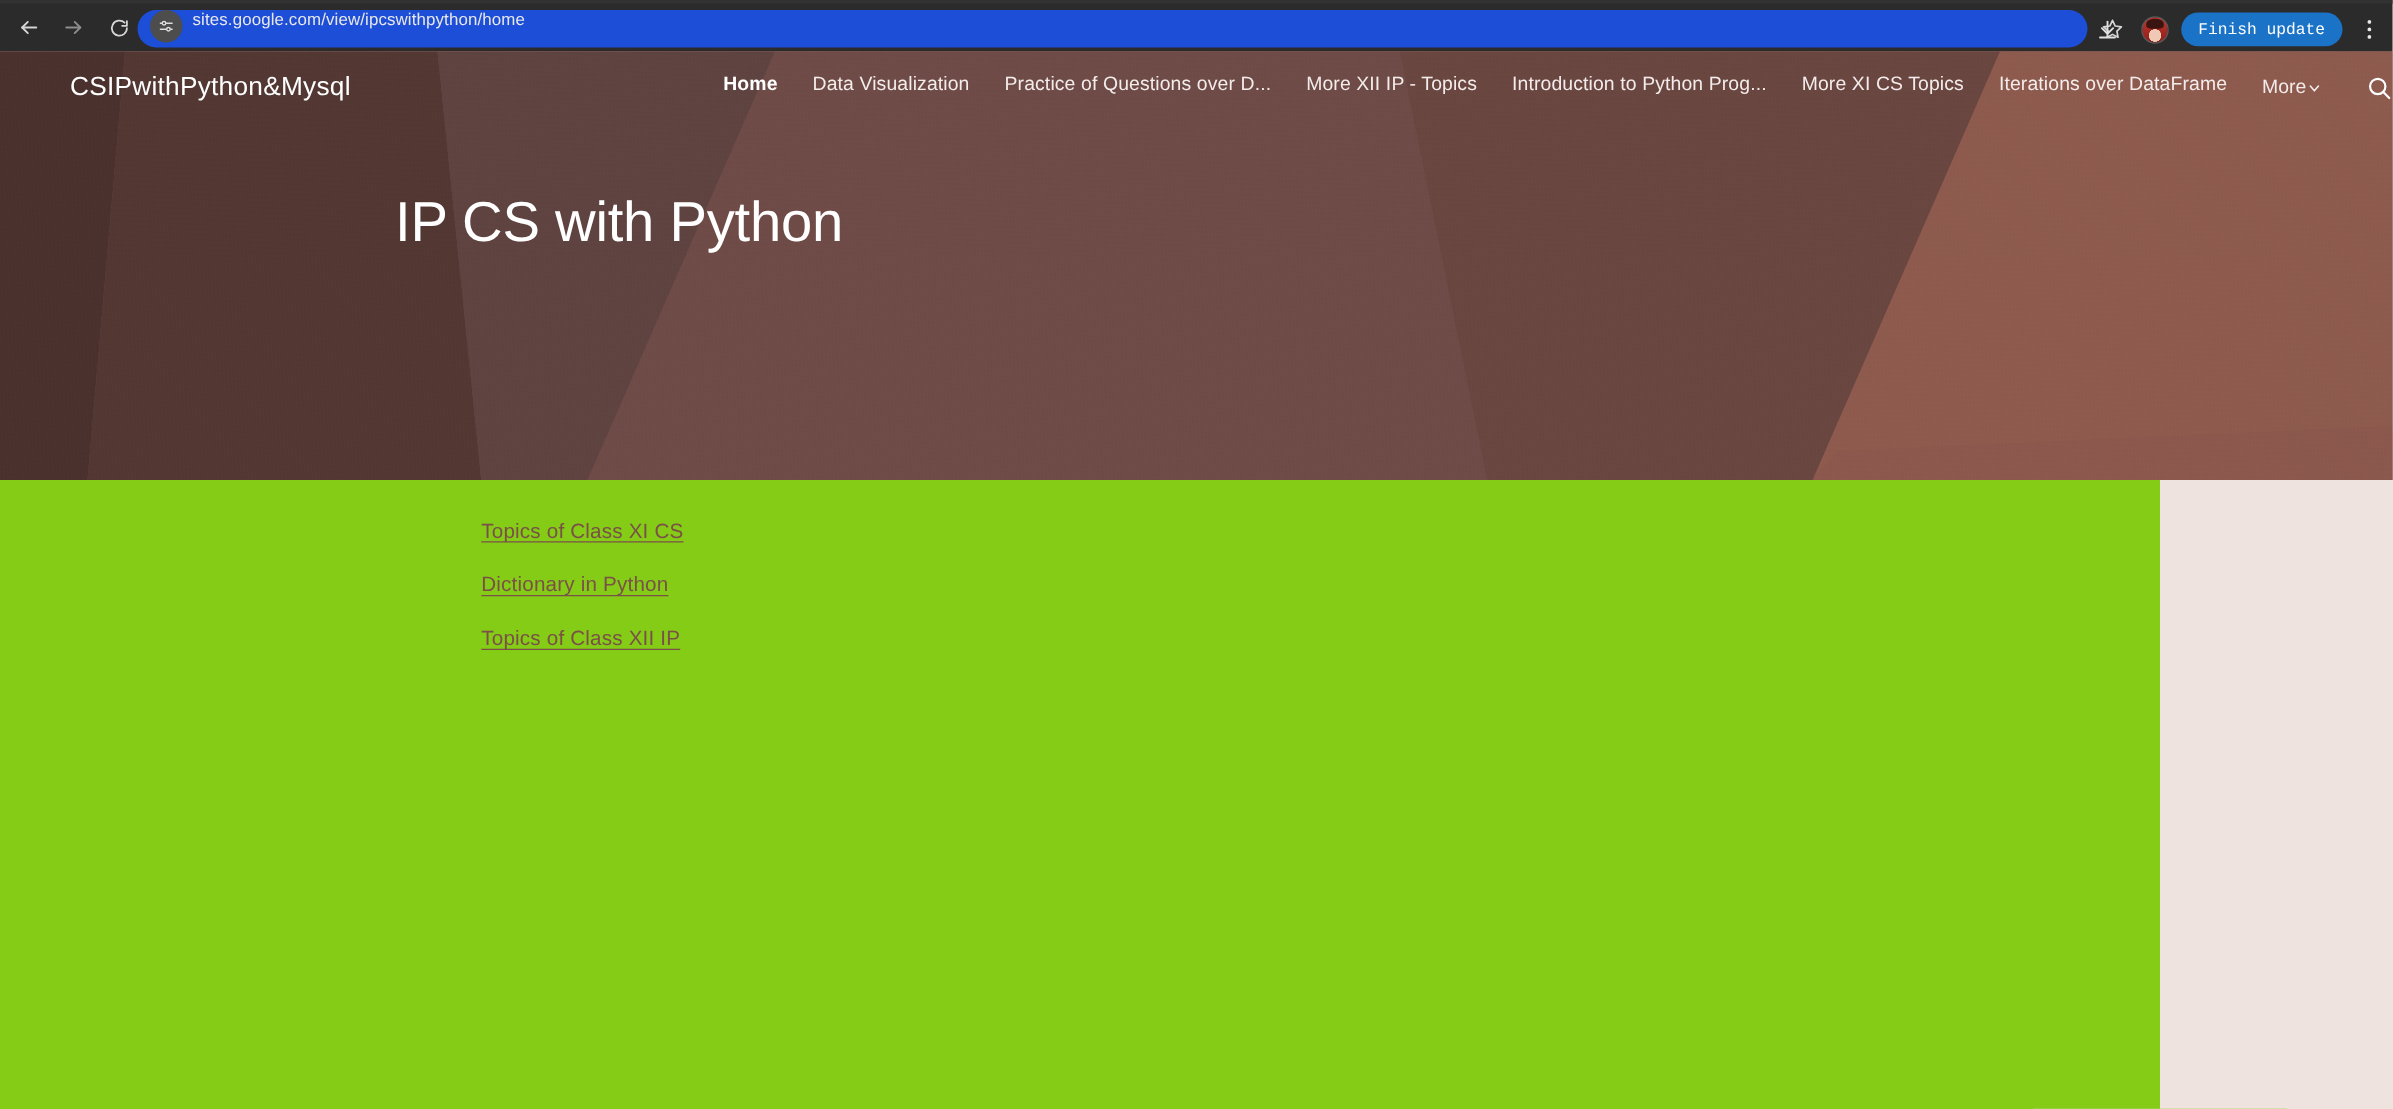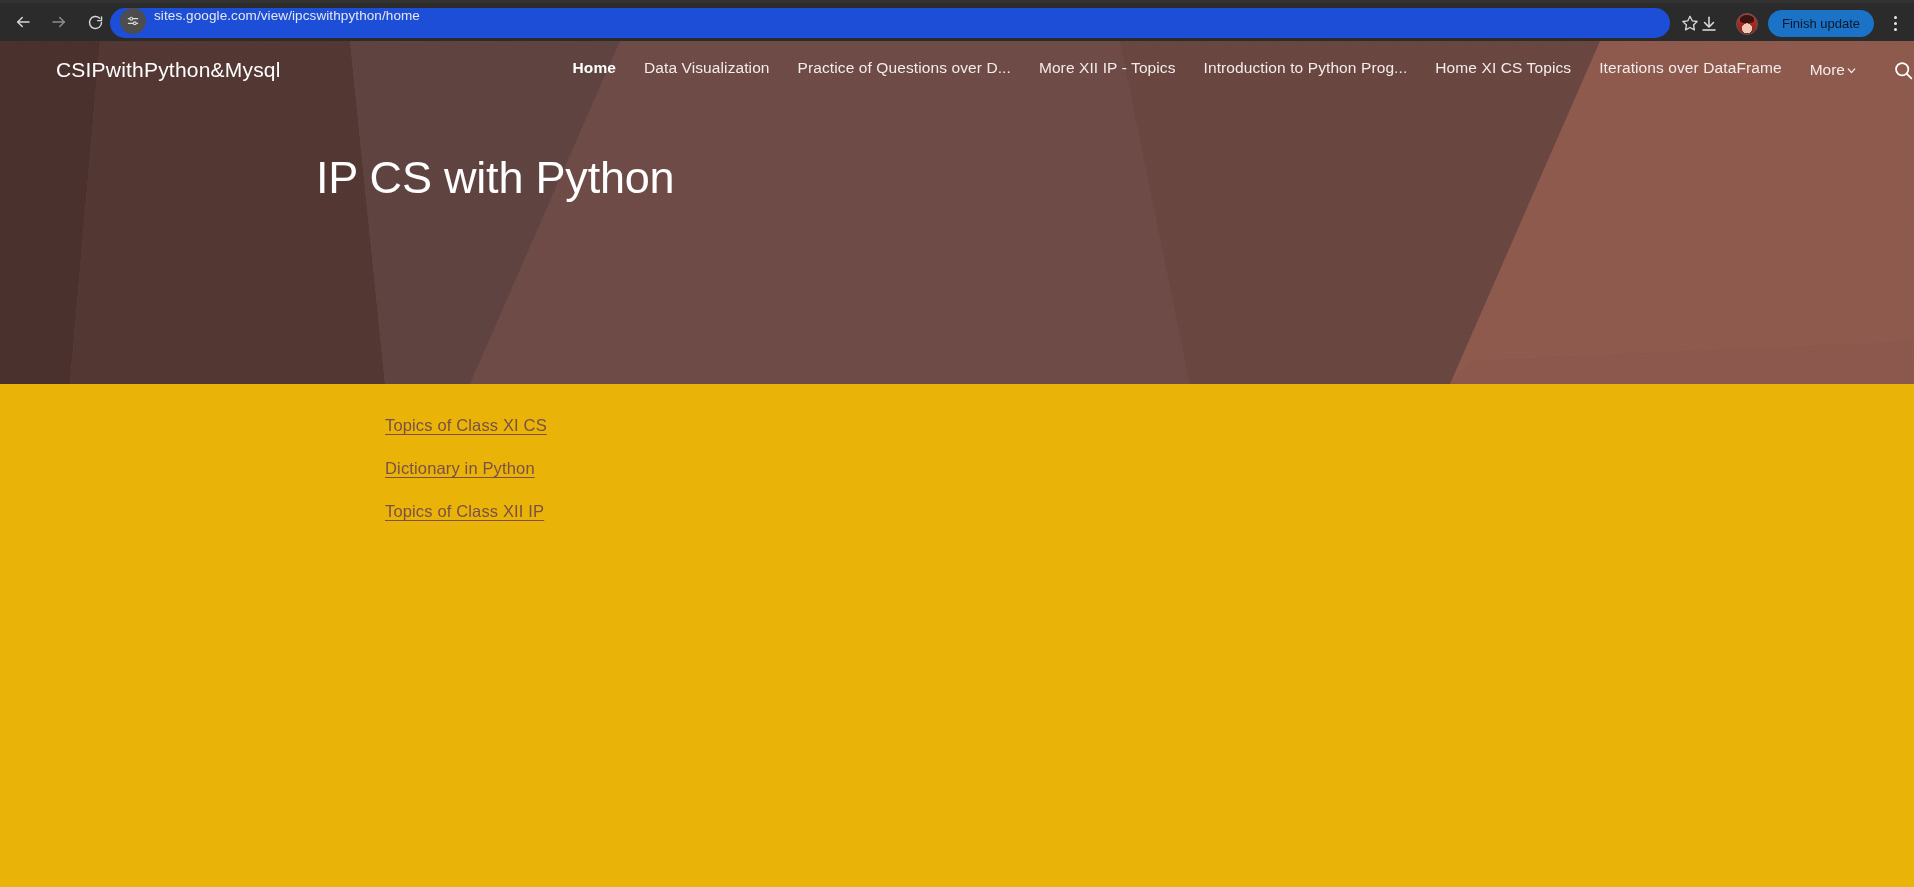"Finish update" .finish-update-btn { color: #0f172a -> #ffffff; font-family: Liberation Sans, sans-serif -> Liberation Mono, monospace }
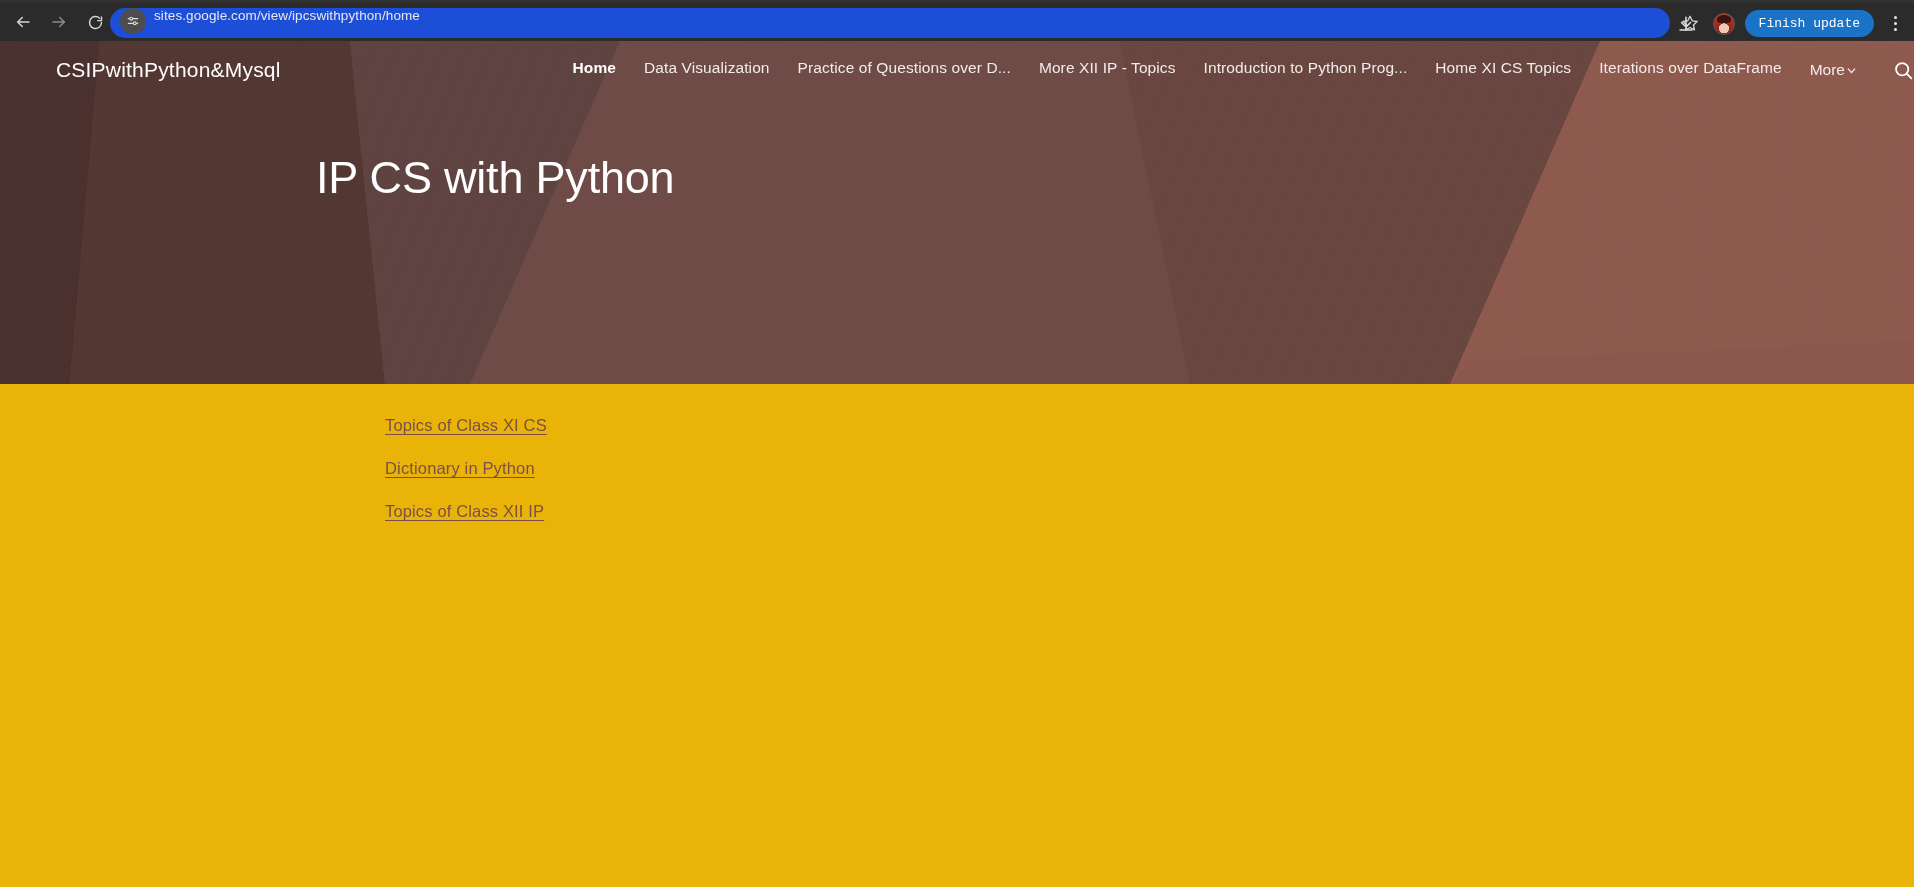"Home XI CS Topics" div.nav-item { text: Home -> More }
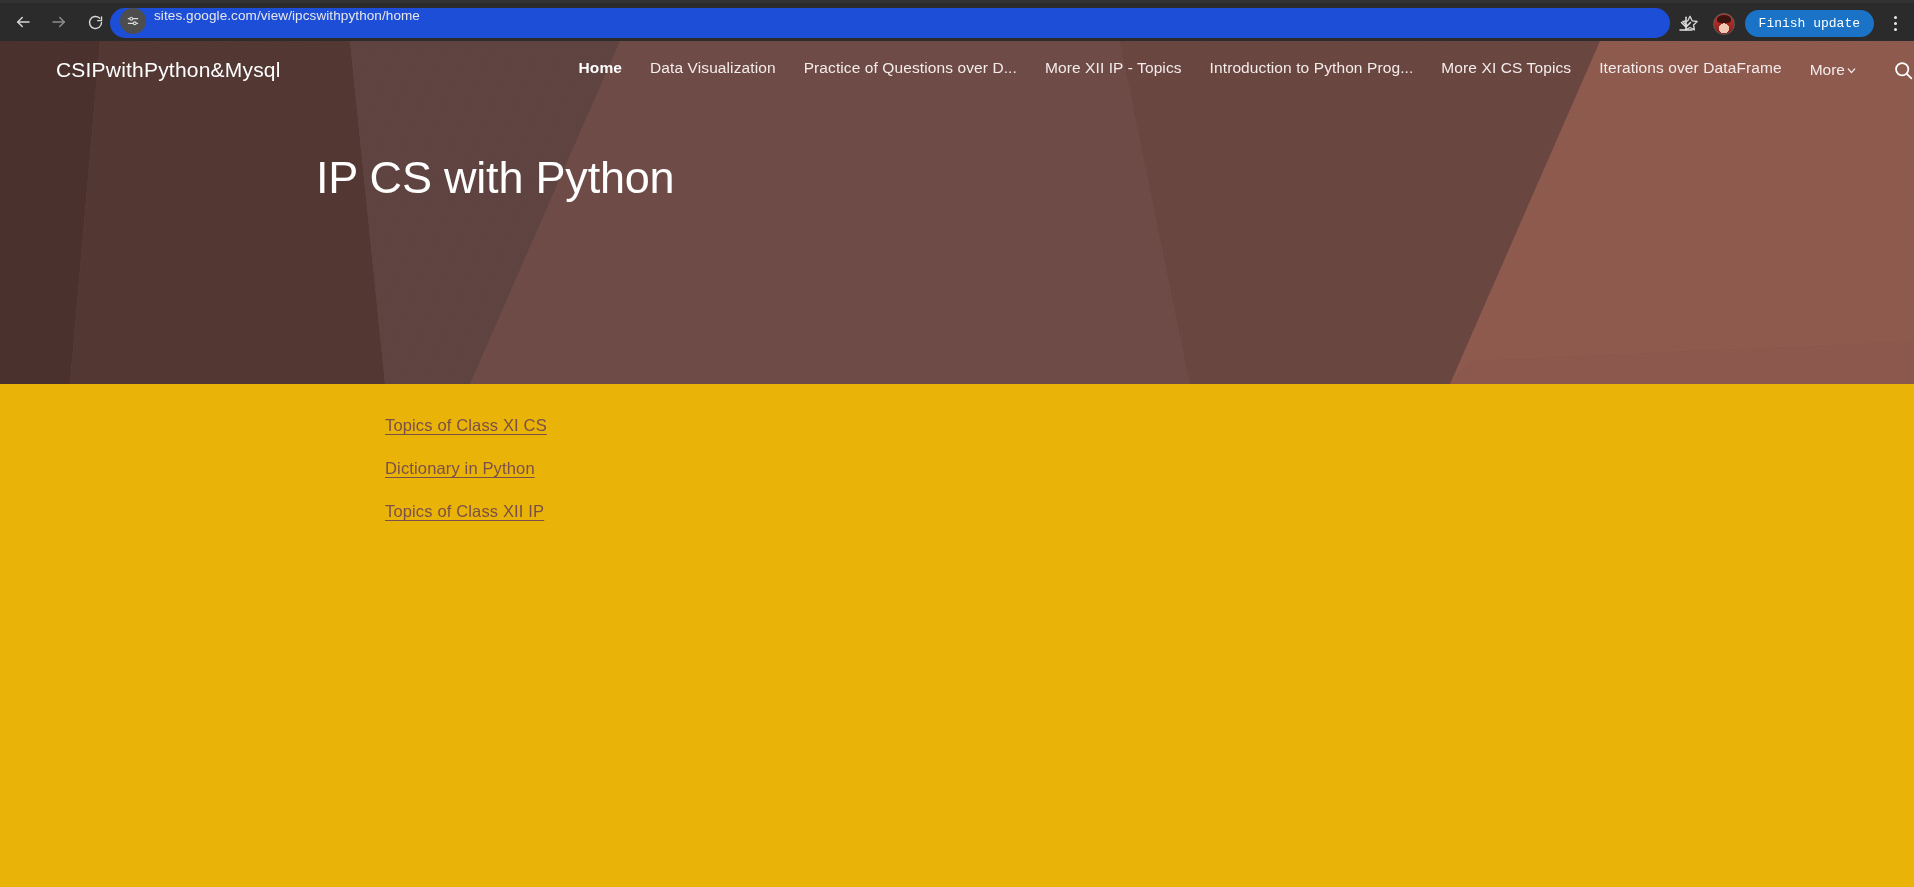"Topics of Class XI CS" .page-body { background: #eab308 -> #84cc16; width: 1914px -> 1728px }
